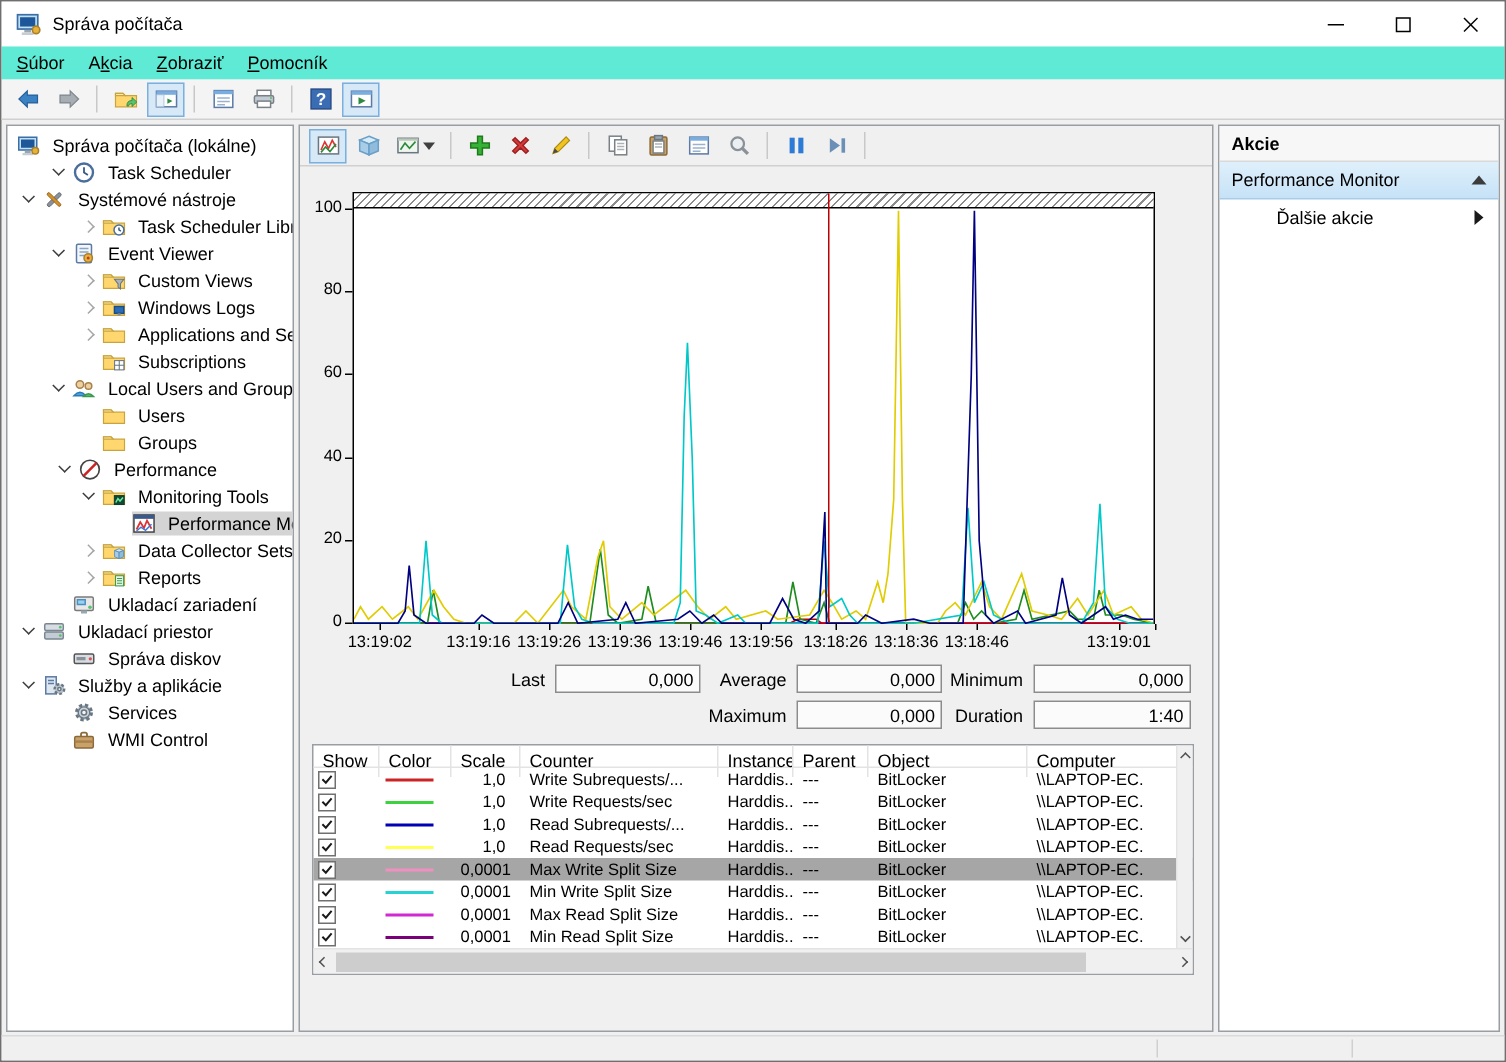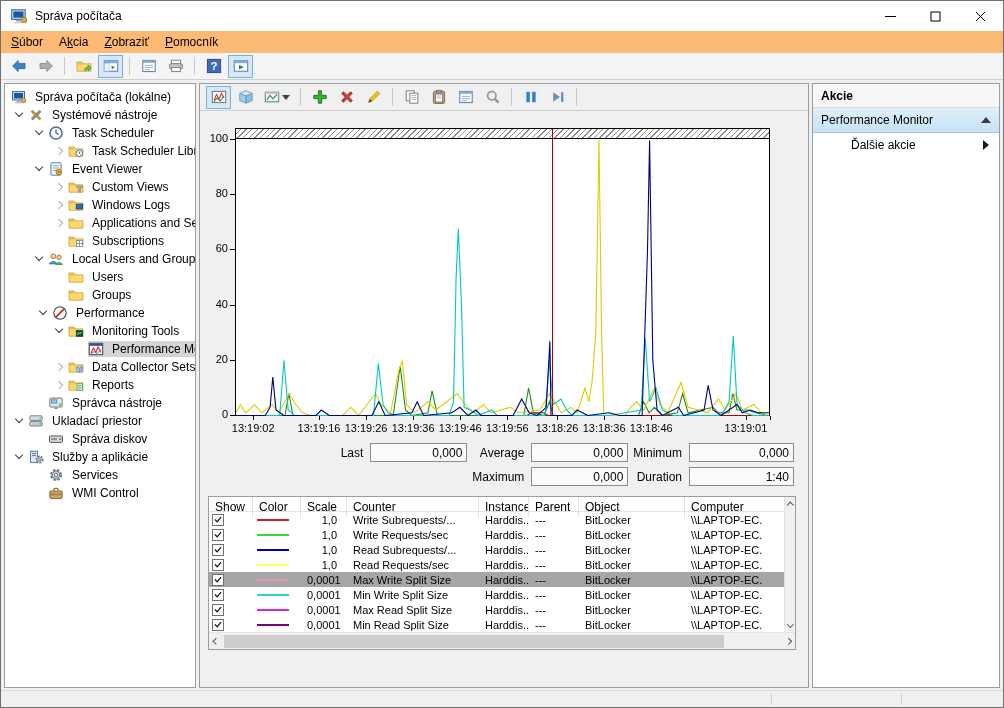"Súbor" .menubar { background: #fdba74 -> #5eead4 }
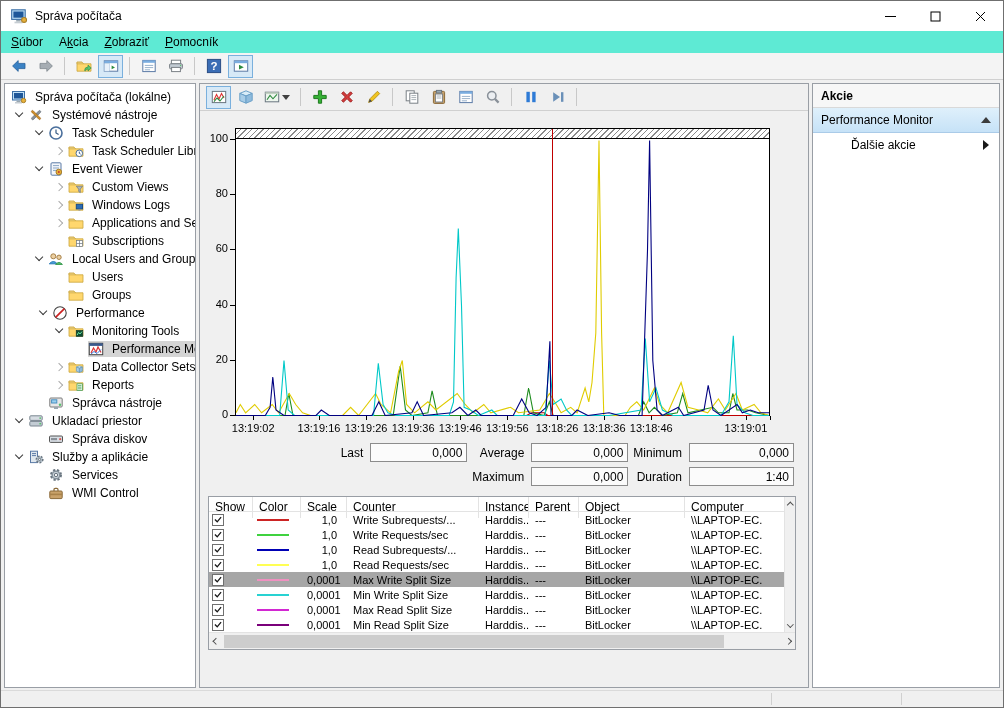"Systémové nástroje" div.trow { order: before "Task Scheduler" -> after "Task Scheduler" }
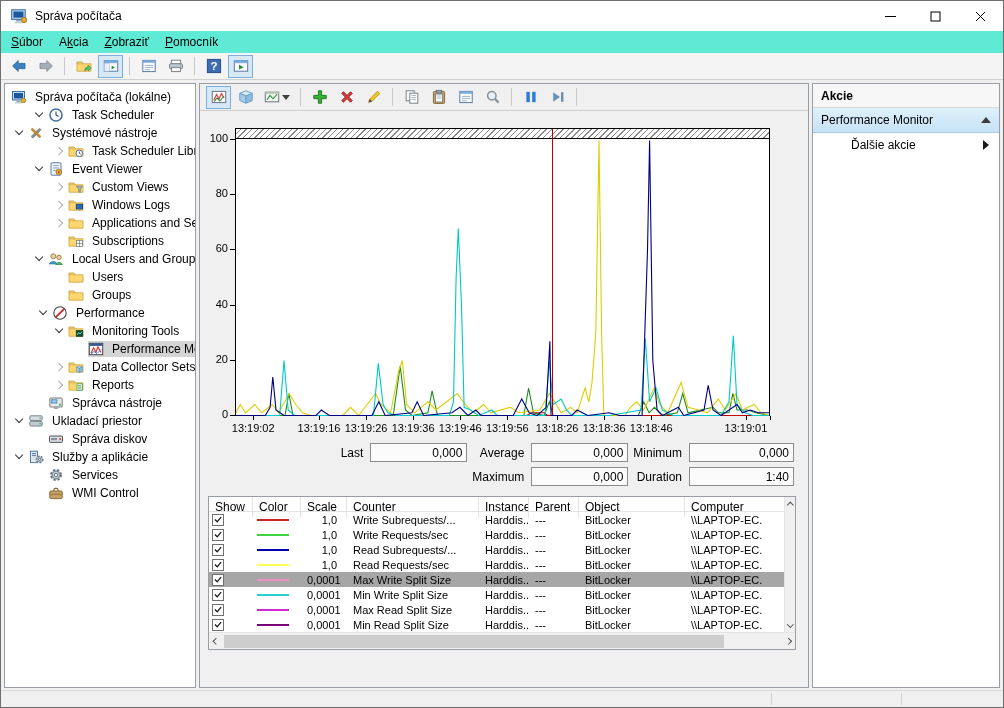"Správca nástroje" span.tlabel { text: Správca nástroje -> Ukladací zariadení }
